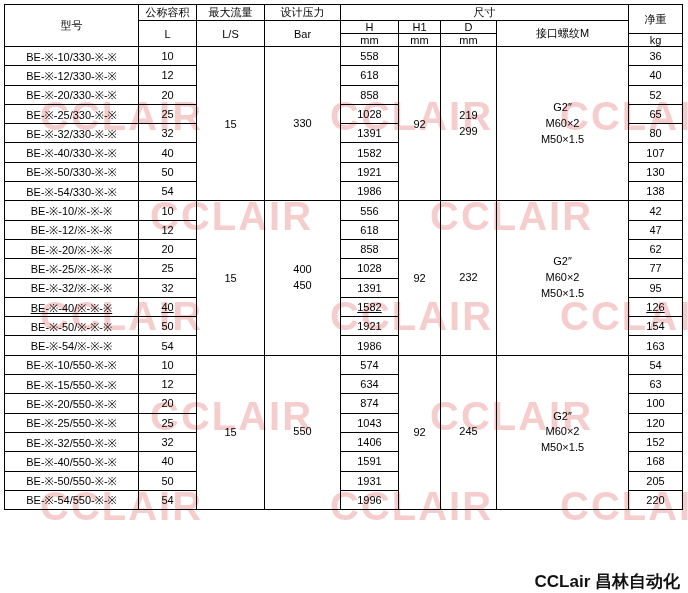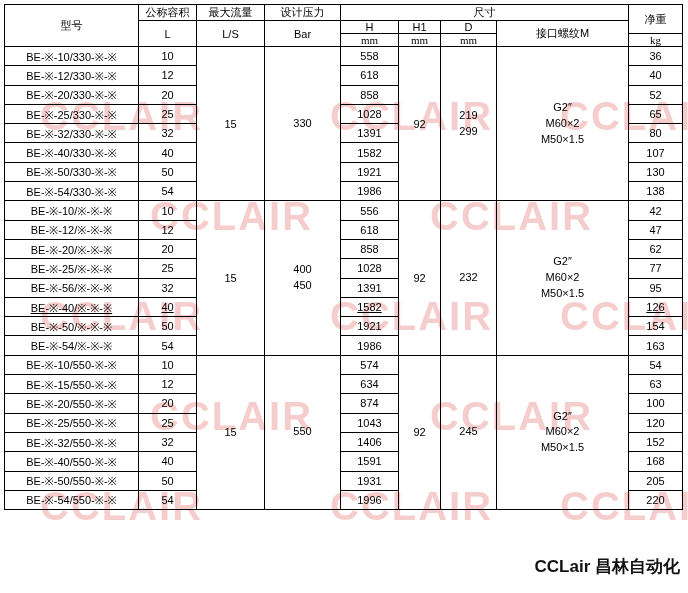"mm" .unit { font-family: Liberation Serif, serif -> none }
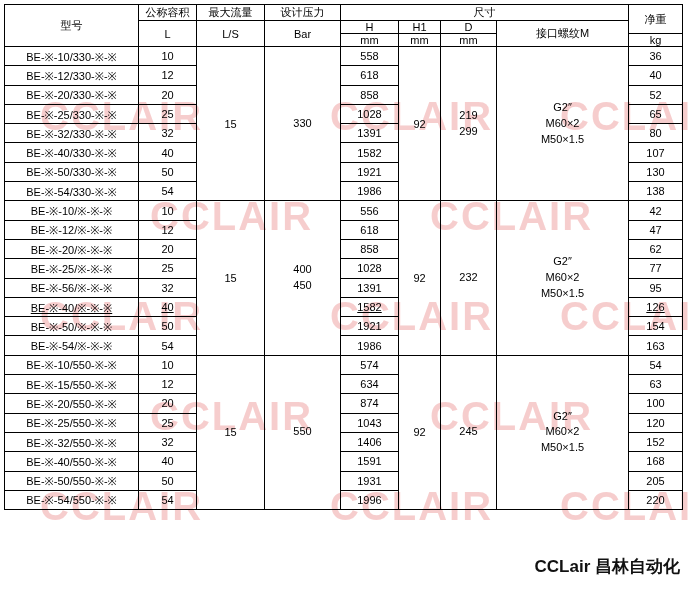"BE-※-56/※-※-※" td.model-cell { text: -56/ -> -32/ }
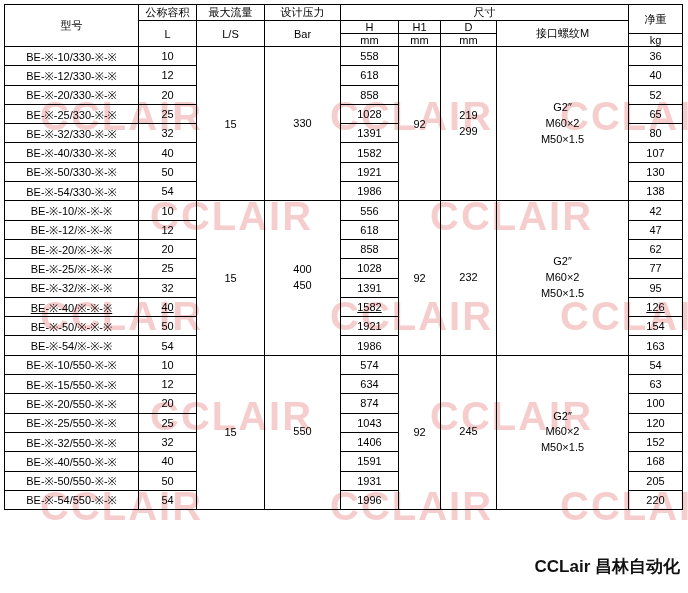"CCLair 昌林自动化" .footer-brand { bottom: 19px -> 4px }
